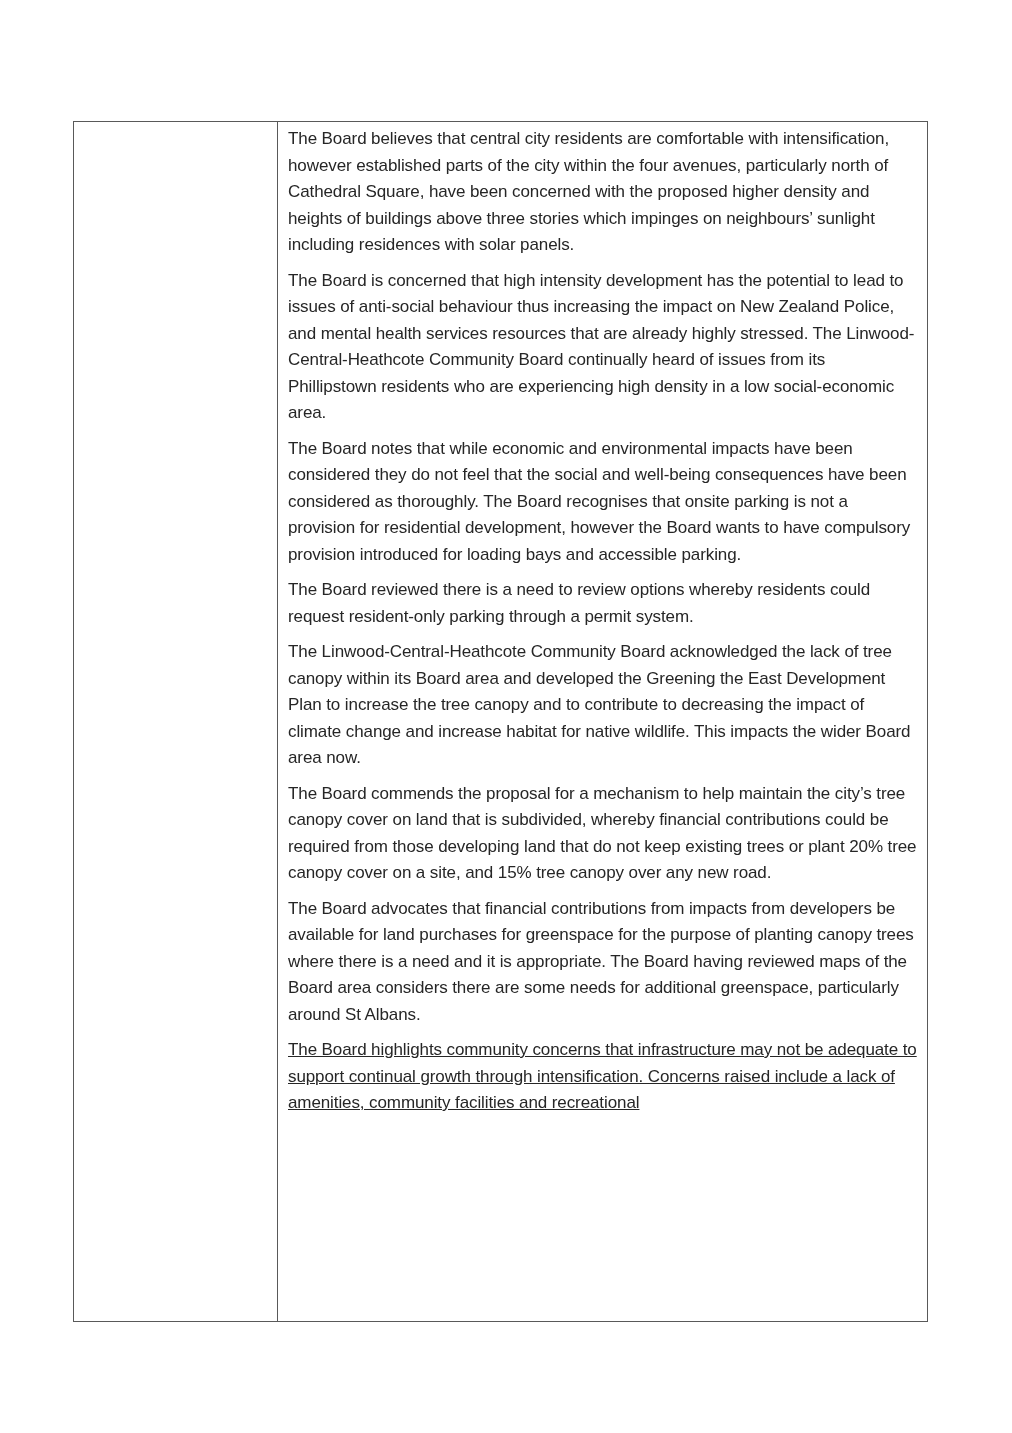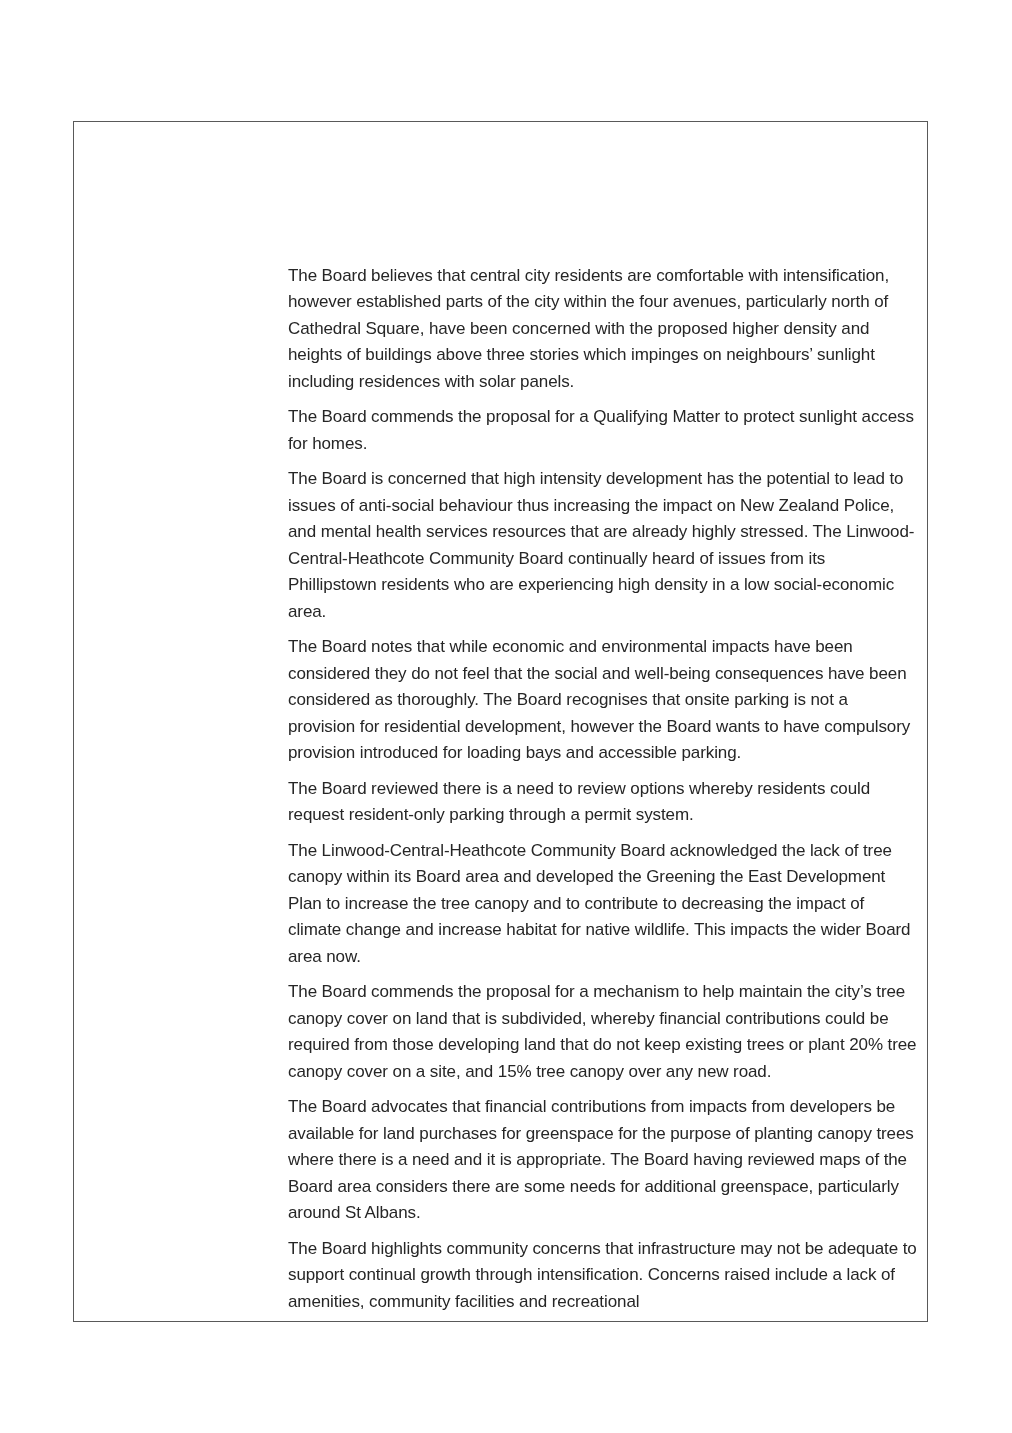"The Board believes that central" .doc-table { align-items: flex-end -> none }
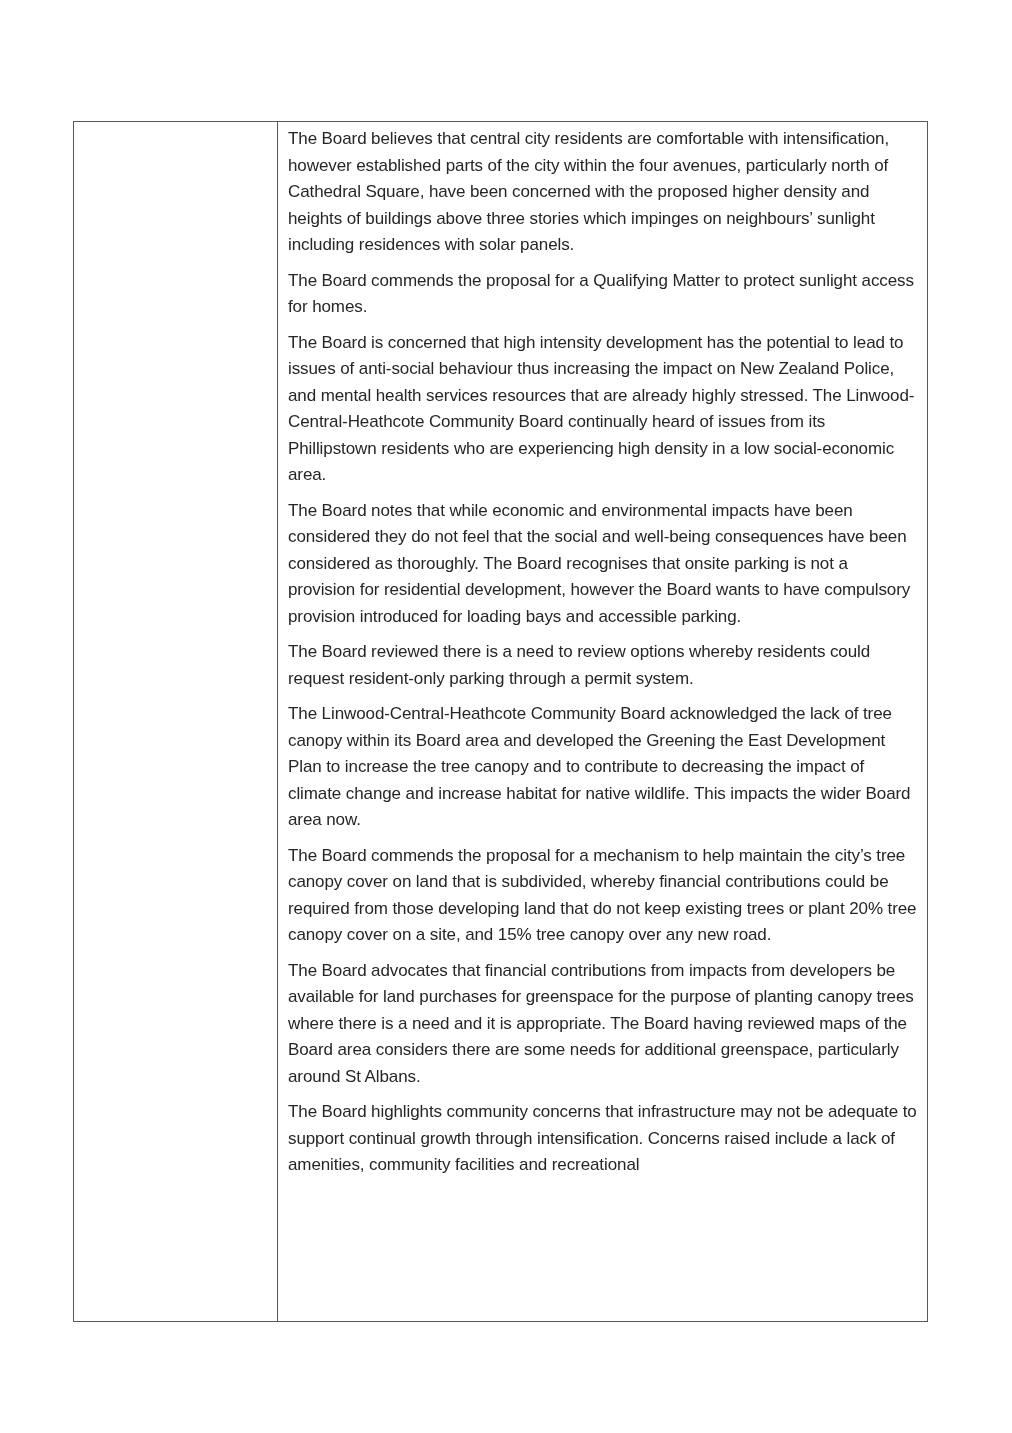"The Board commends the proposal for a Qualifying" p { html: <p>The Board commends the proposal for a Qualifying Matter to protect sunlight access for homes.</p> -> none }
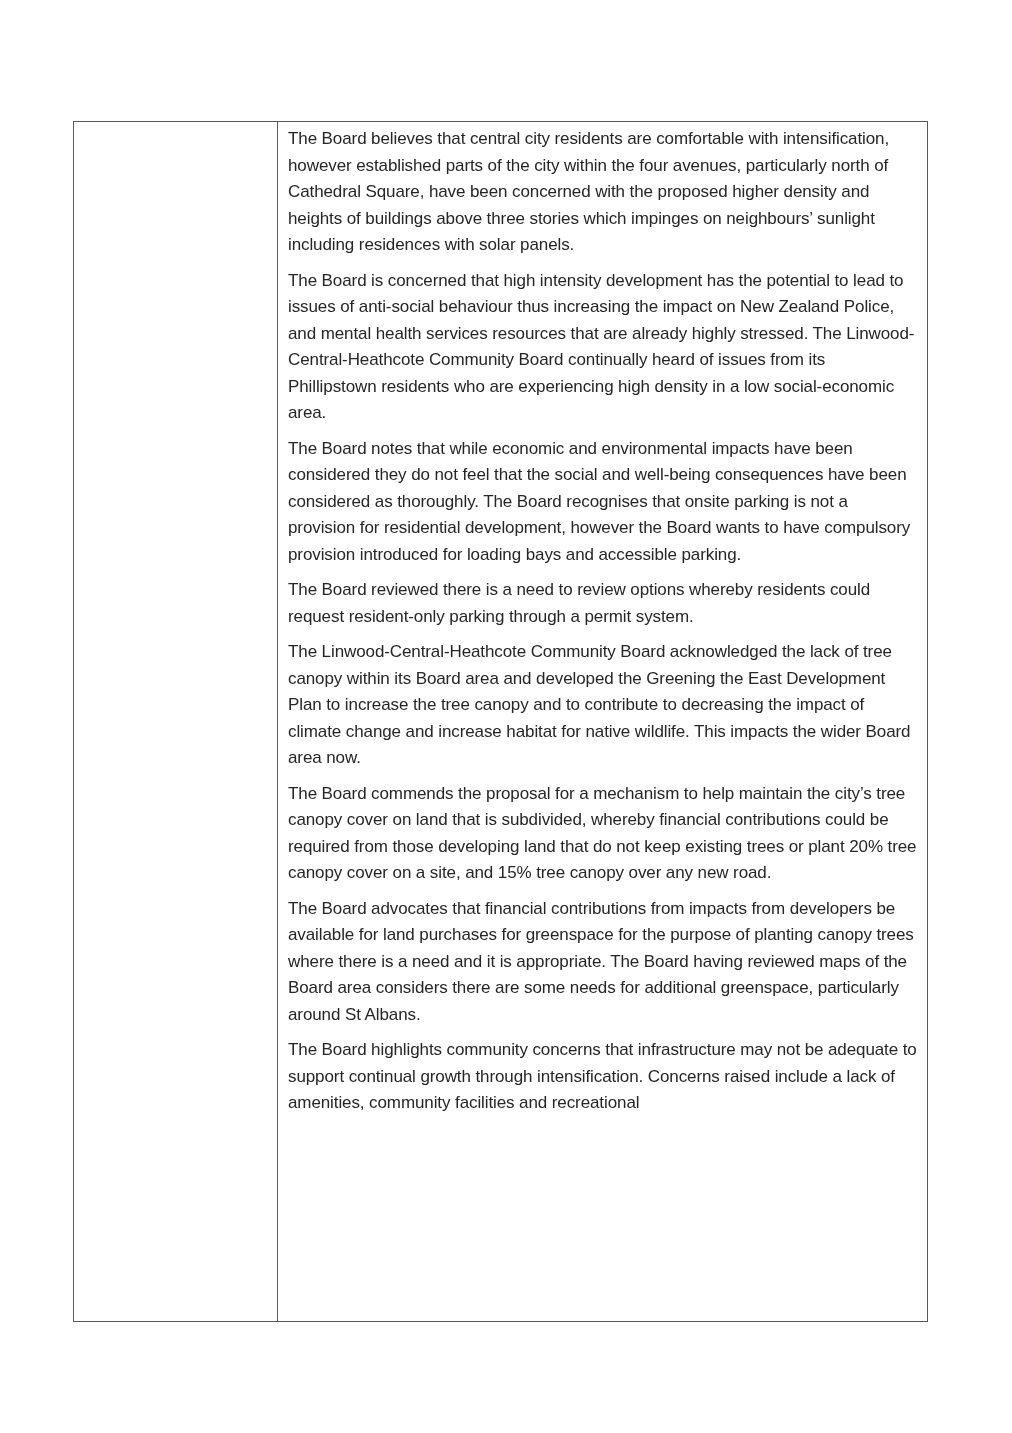"The Board highlights community concerns" .right-cell p:last-child { text-decoration: none -> underline }
